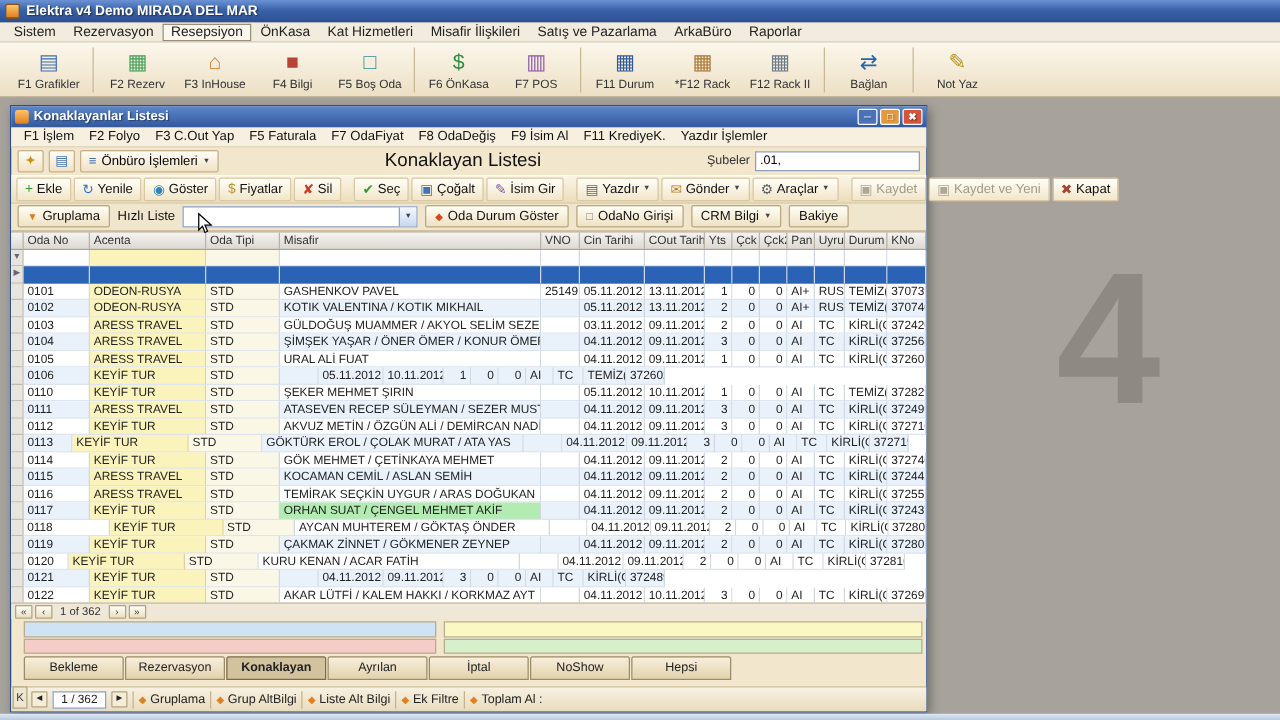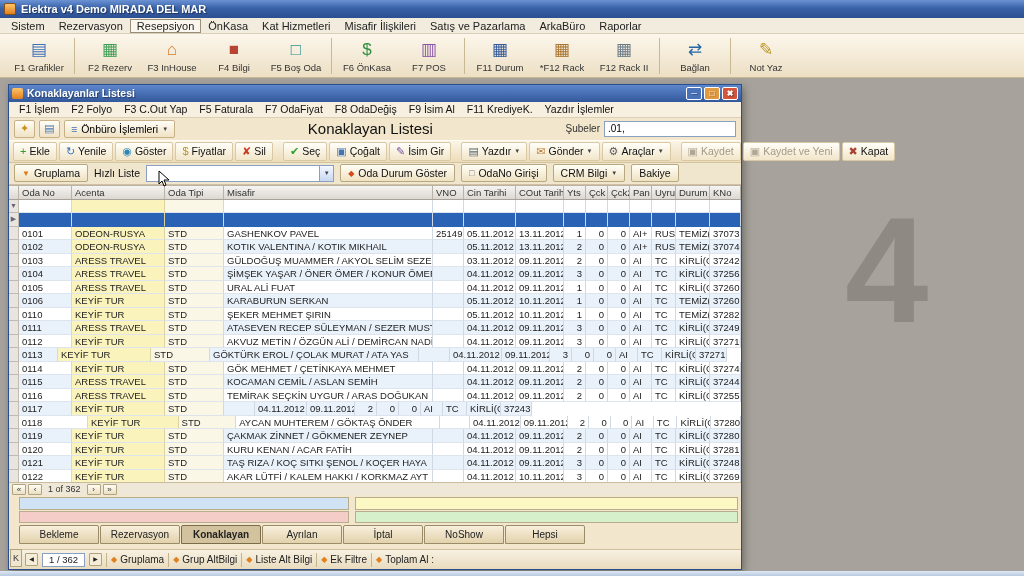"KARABURUN SERKAN" div.g-cell { html: <div>KARABURUN SERKAN</div> -> none }
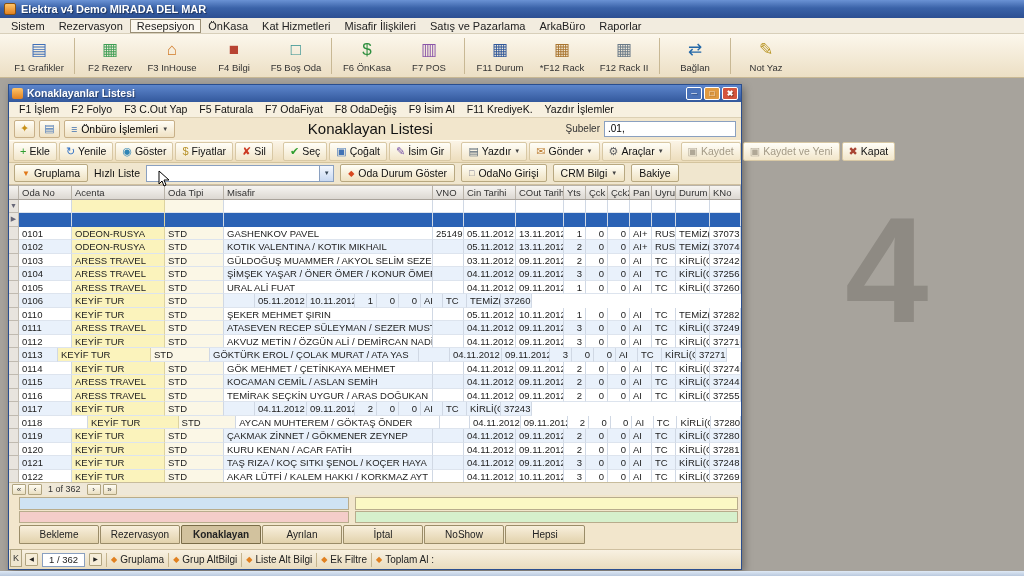"ORHAN SUAT / ÇENGEL MEHMET" div.g-cell { html: none -> <div>ORHAN SUAT / ÇENGEL MEHMET AKİF</div> }
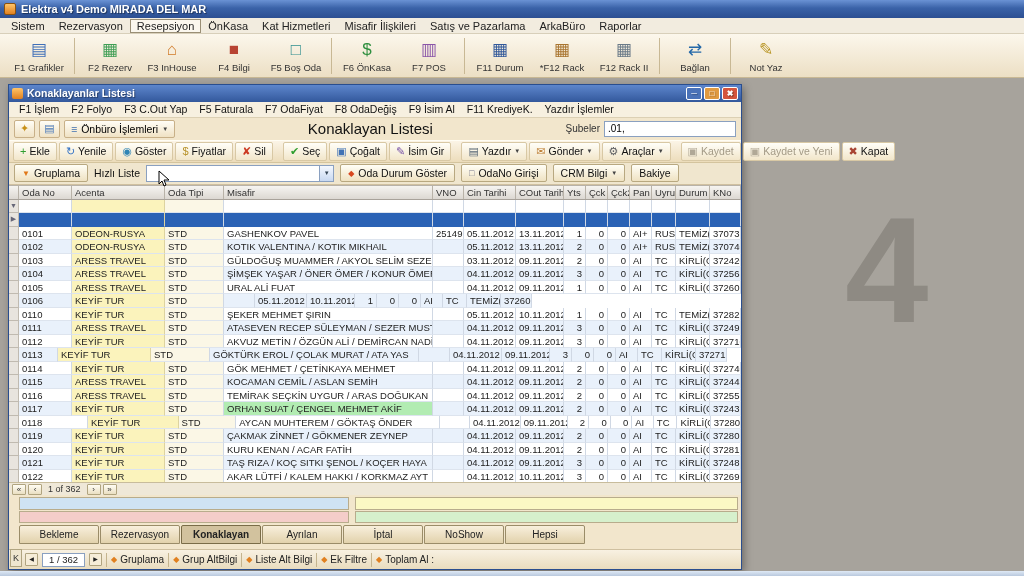"0120" div.g-cell { width: 53px -> 36px }
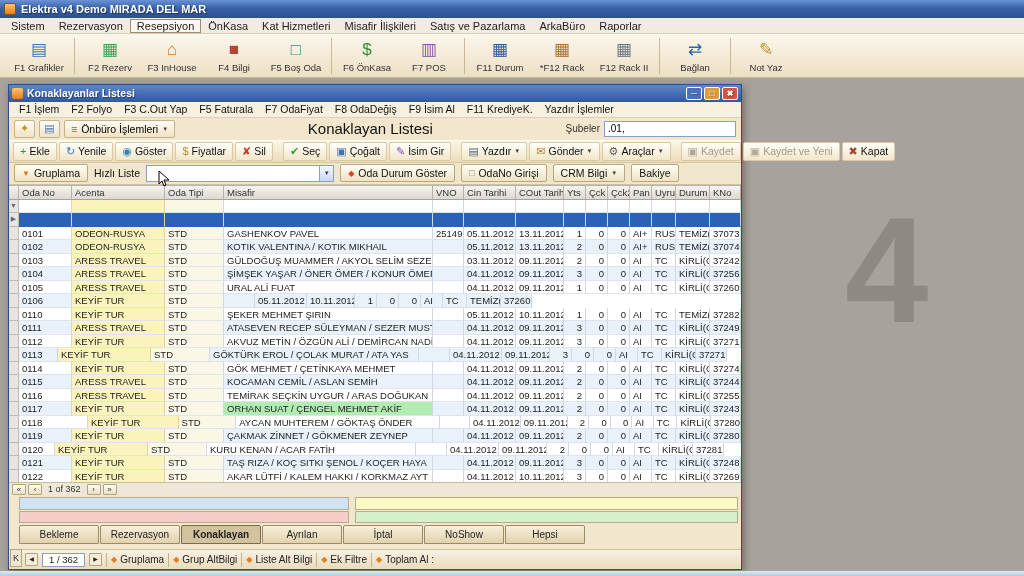"TAŞ RIZA / KOÇ SITKI" div.g-cell { html: <div>TAŞ RIZA / KOÇ SITKI ŞENOL / KOÇER HAYA</div> -> none }
